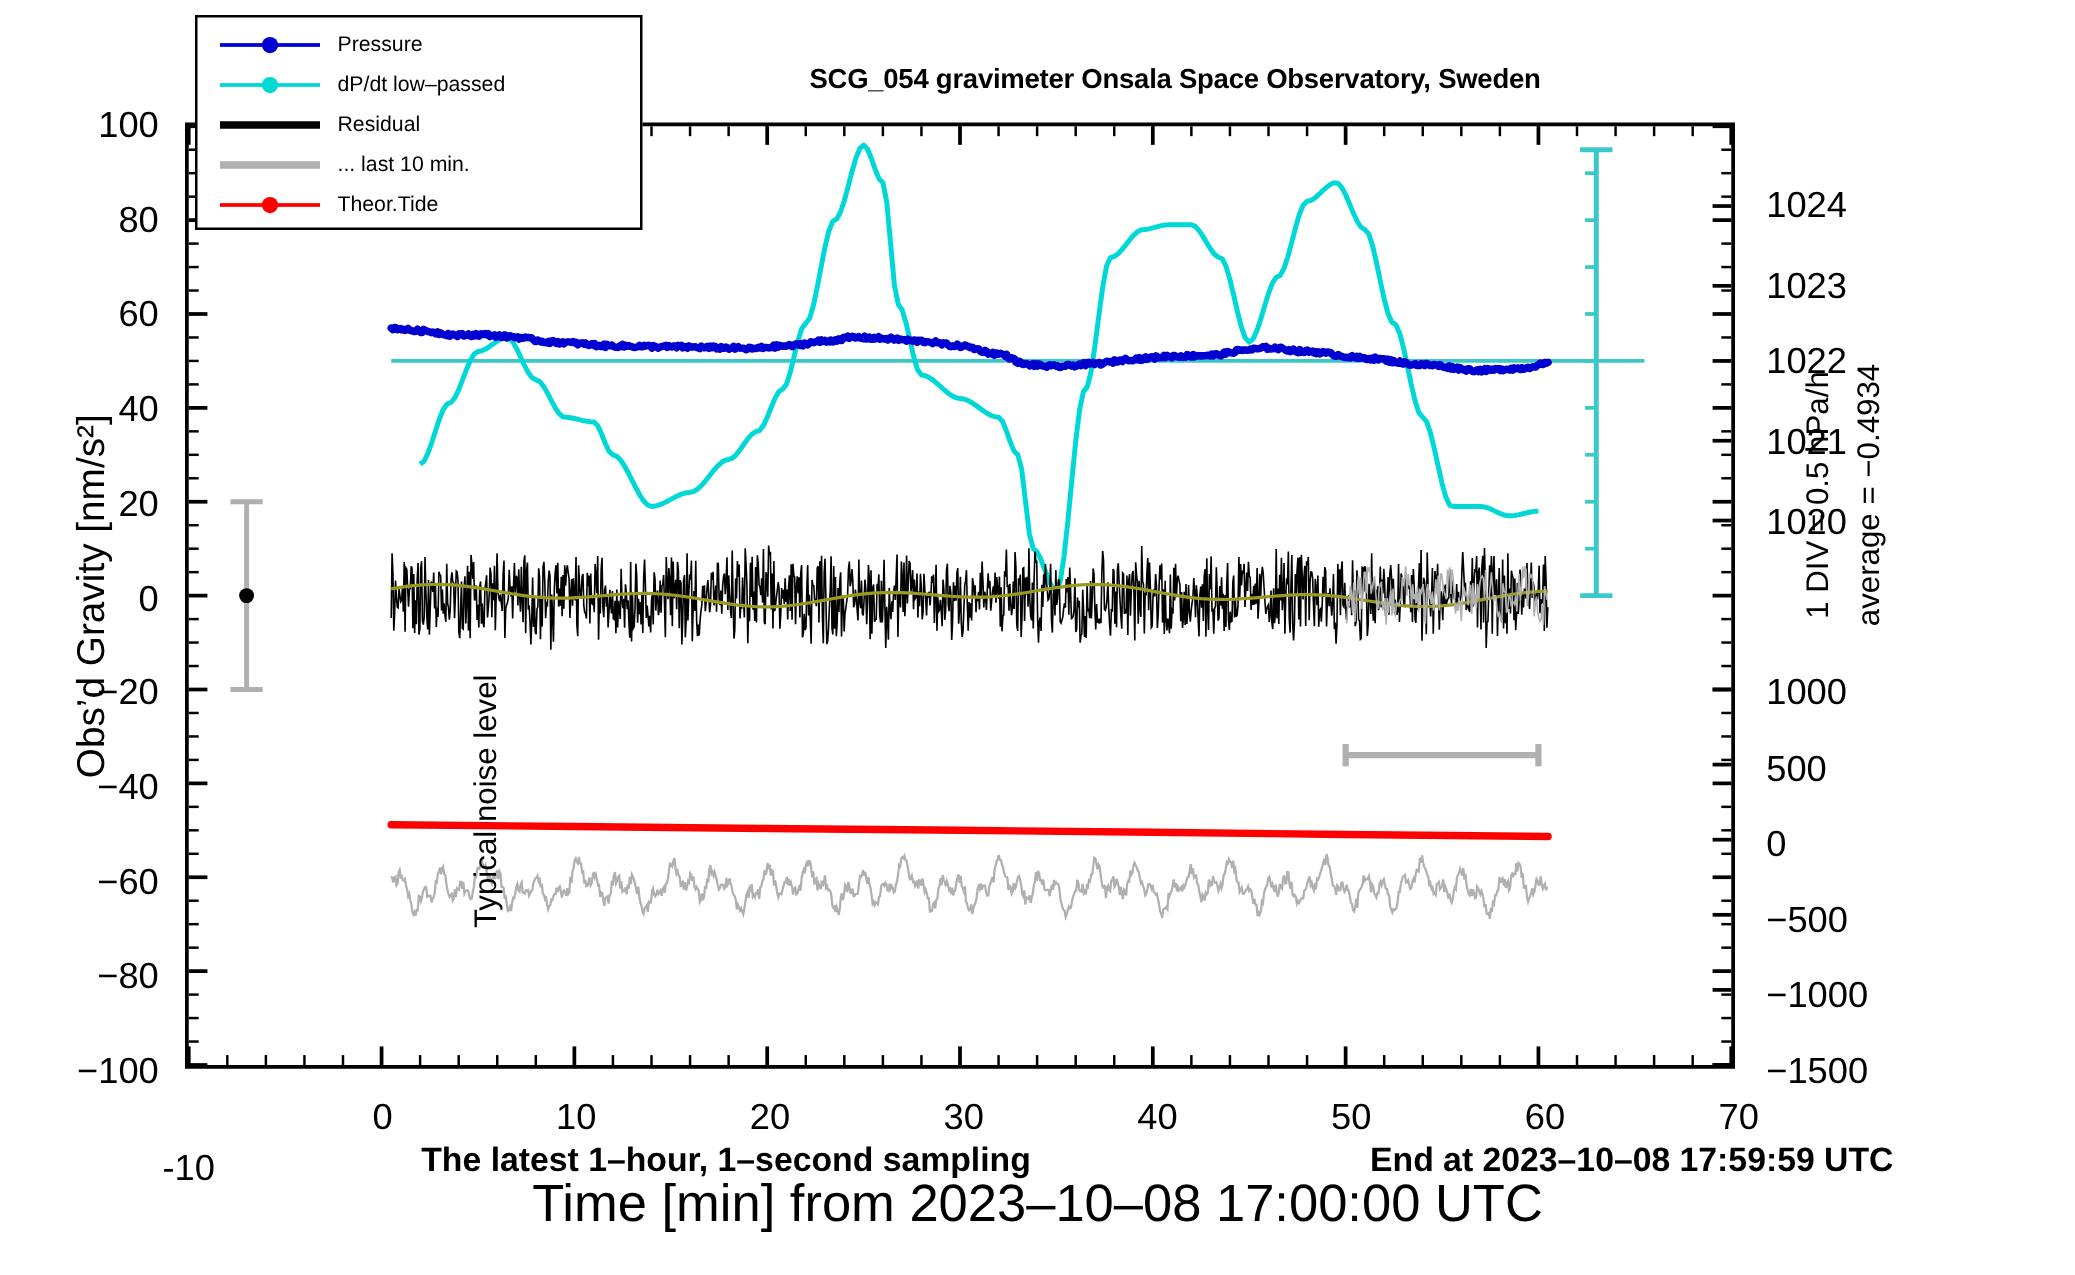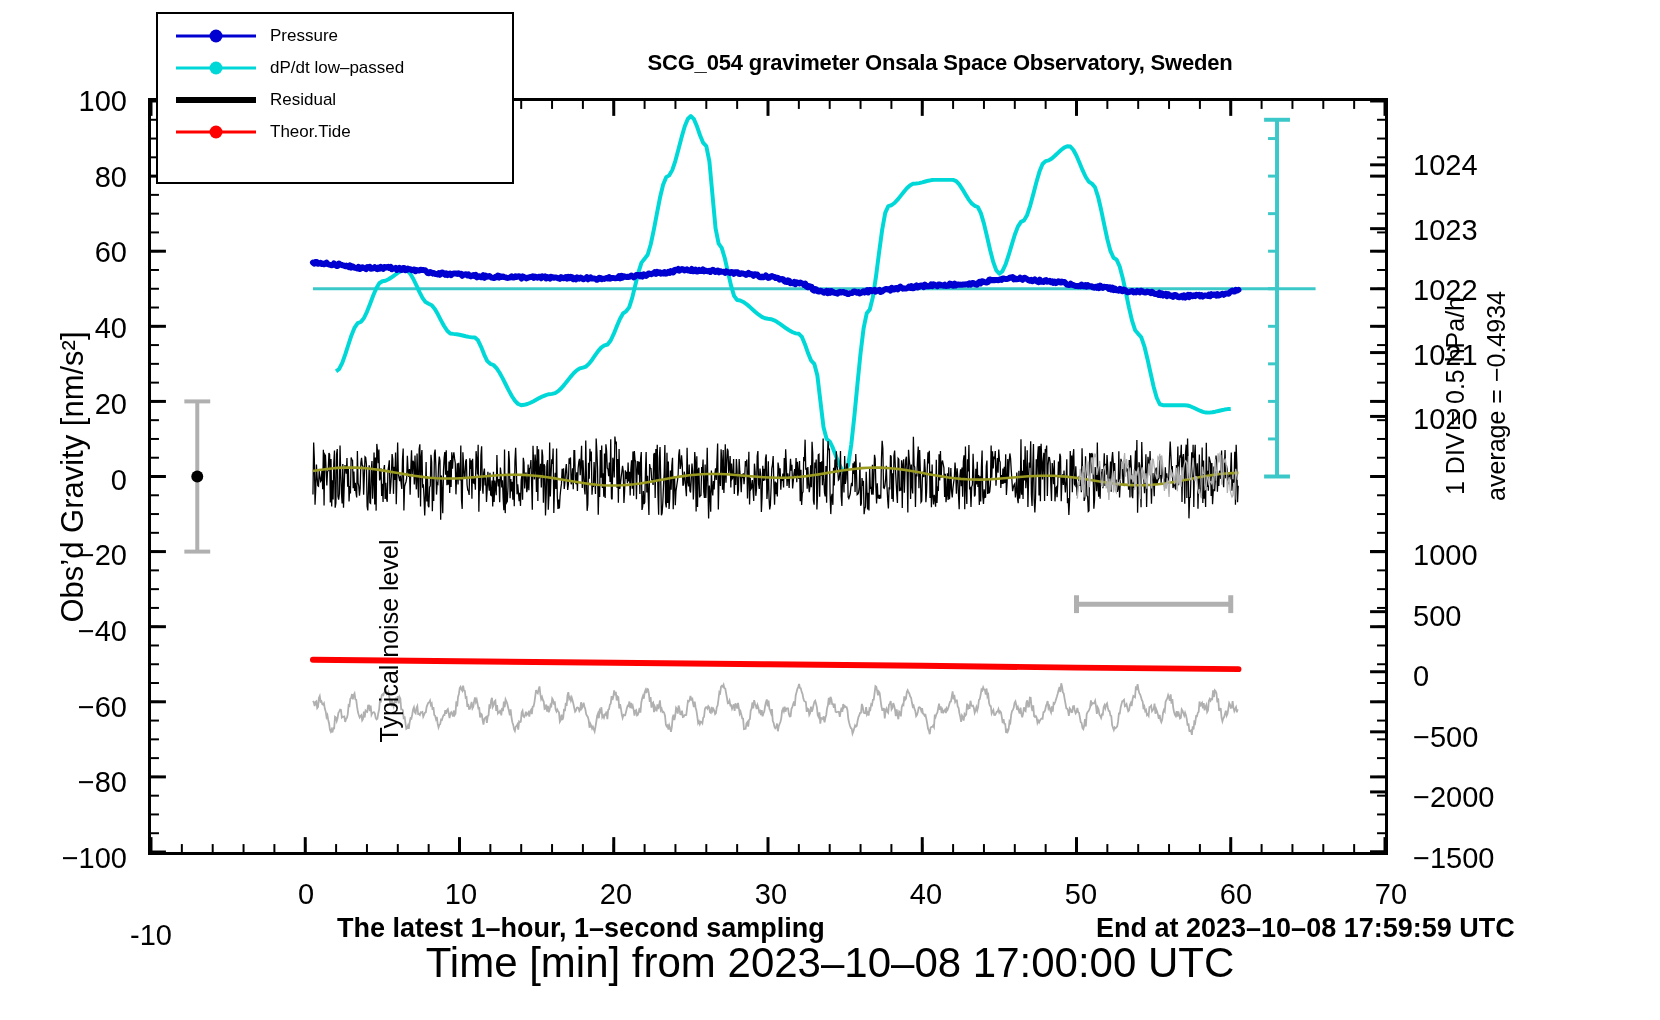"... last 10 min." div.legend-row { html: none -> <div> <div> <div></div> </div> <div>... last 10 min.</div> </div> }
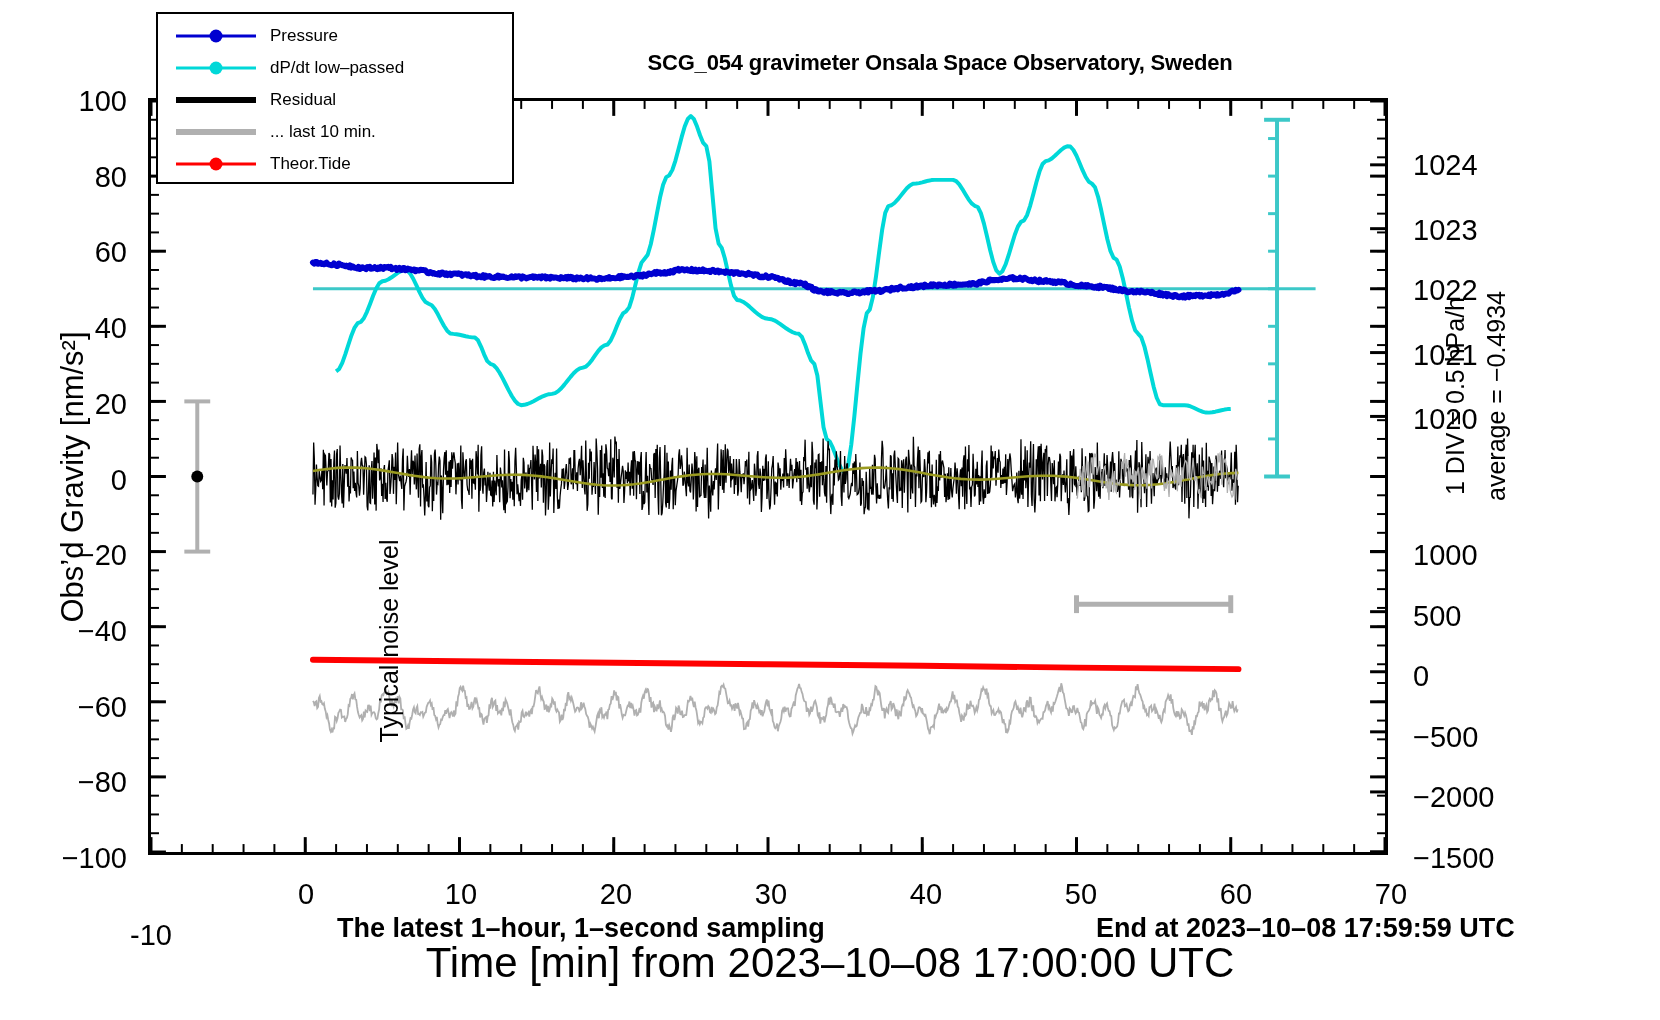"−2000" div.tick-label { text: 2000 -> 1000 }
